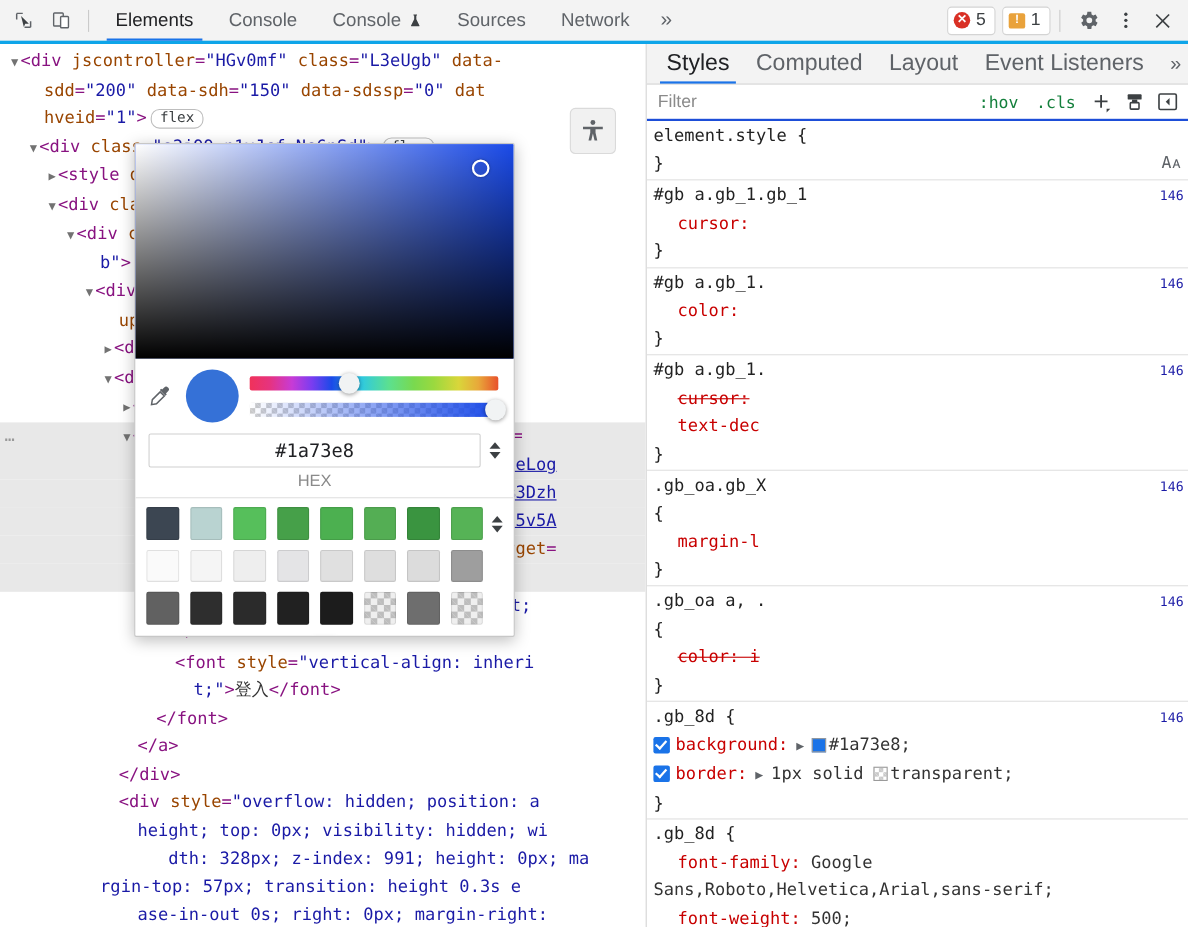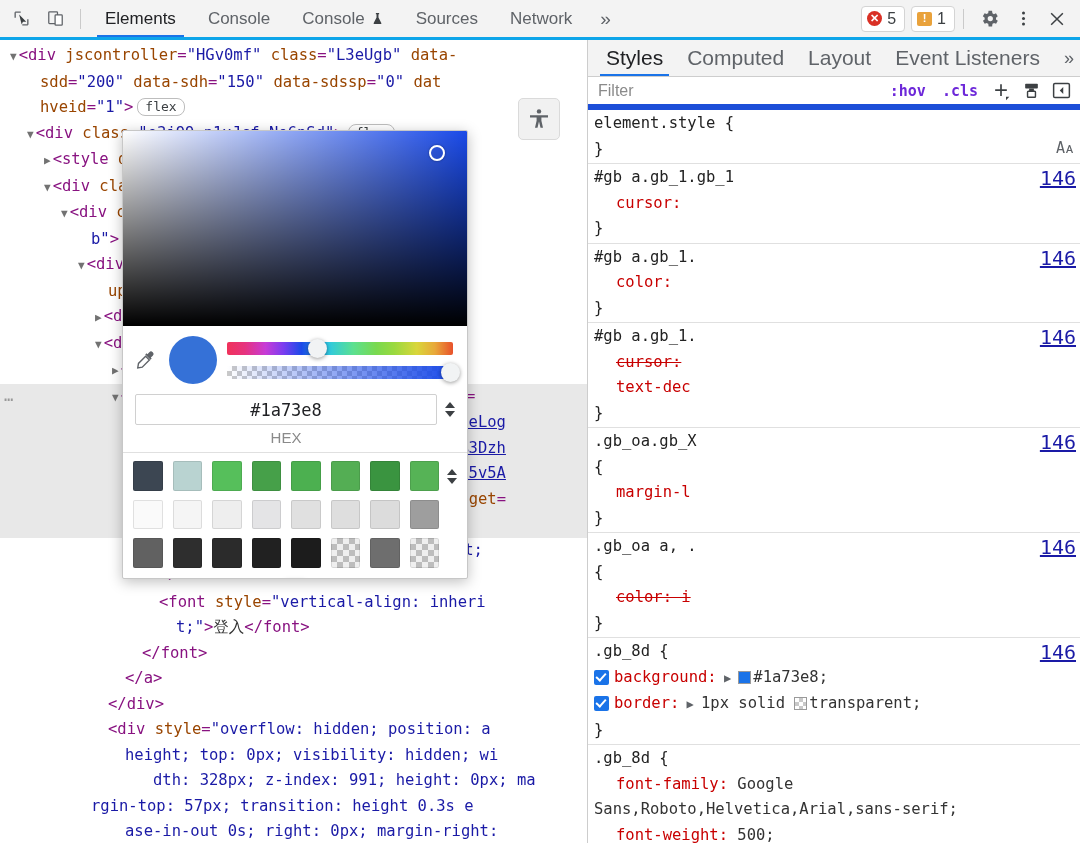"Filter" .filter-bar { border-bottom: 6px solid #1d4ed8 -> 2px solid #1d4ed8 }
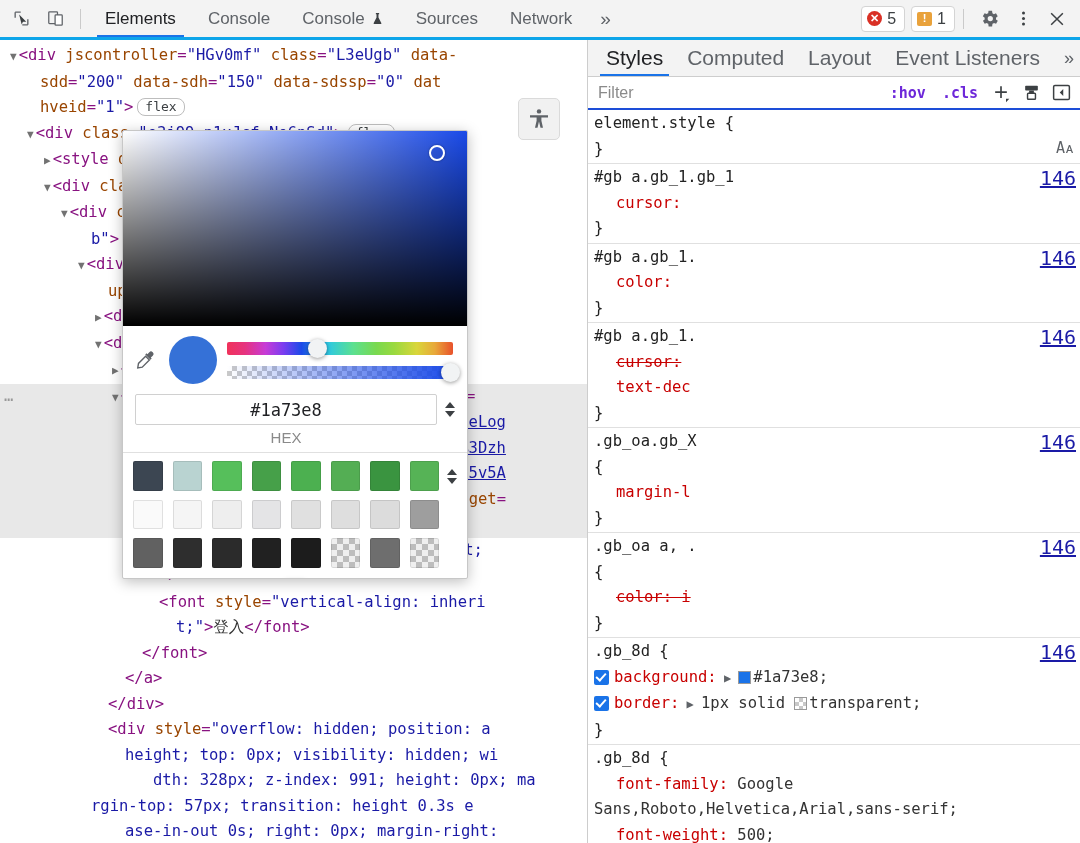":hov" .fb-btn { color: #6d28d9 -> #15803d; font-weight: bold -> normal }
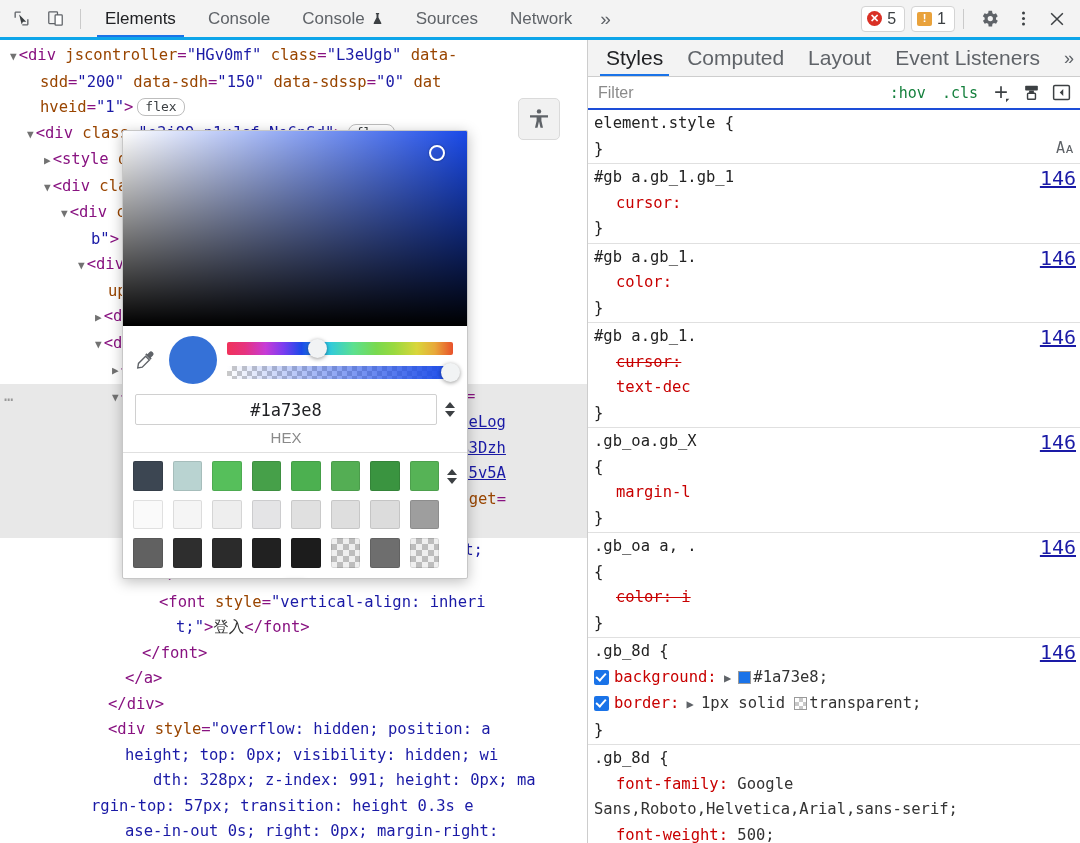"146" .srclink { font-size: 20px -> 12px; text-decoration: underline -> none }
